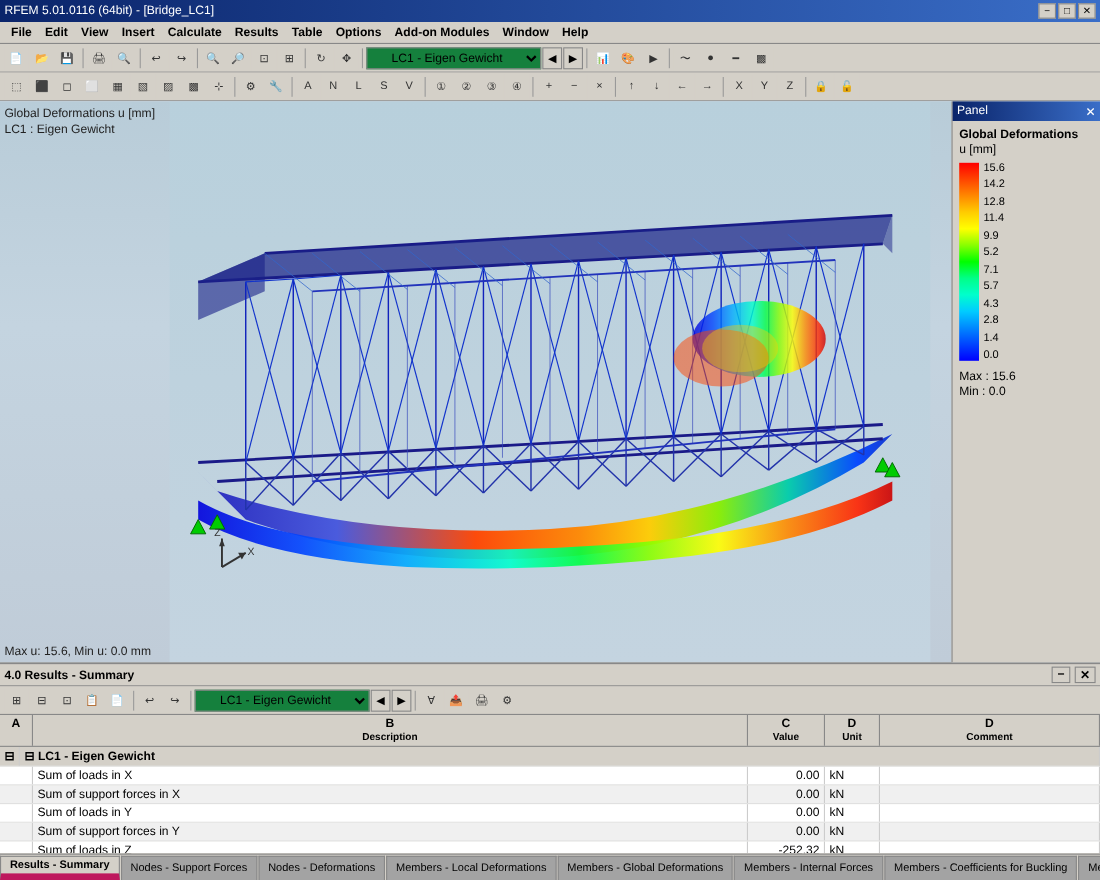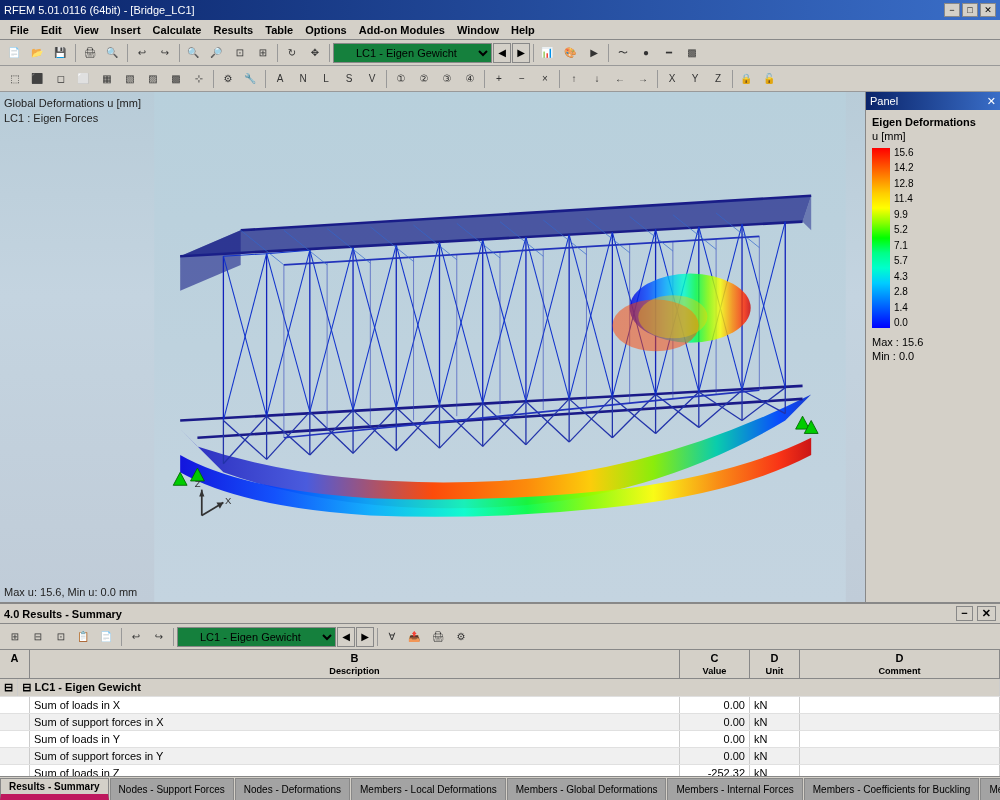"LC1 : Eigen Forces" div { text: Forces -> Gewicht }
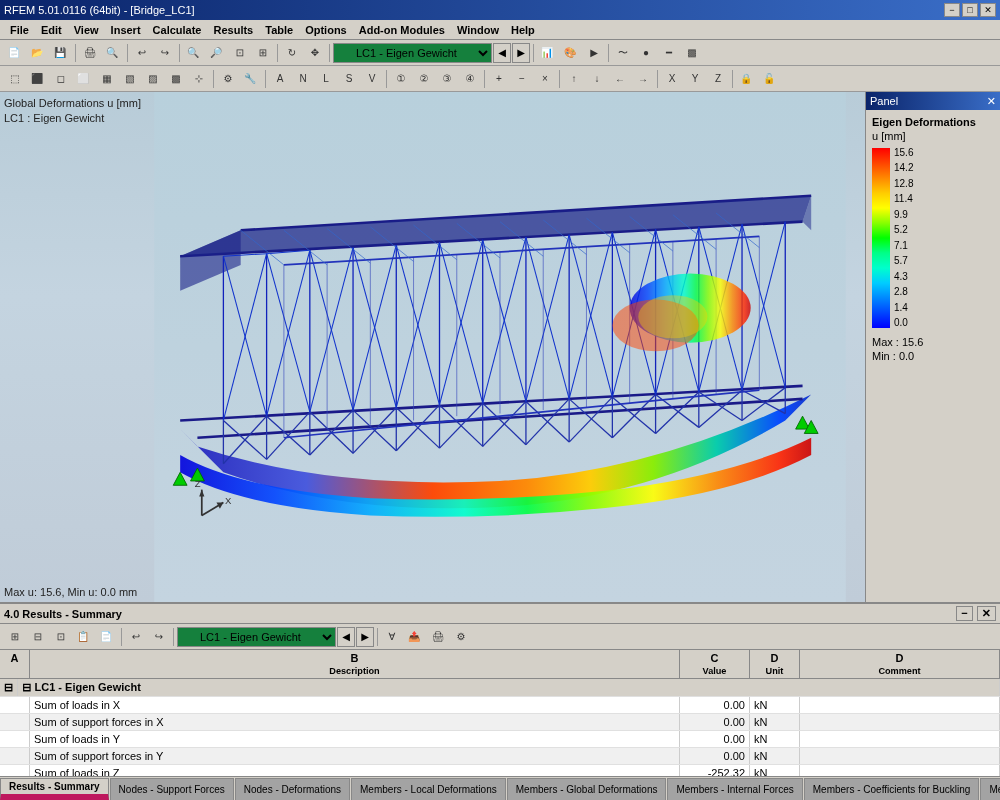"Eigen Deformations" div { text: Eigen -> Global }
